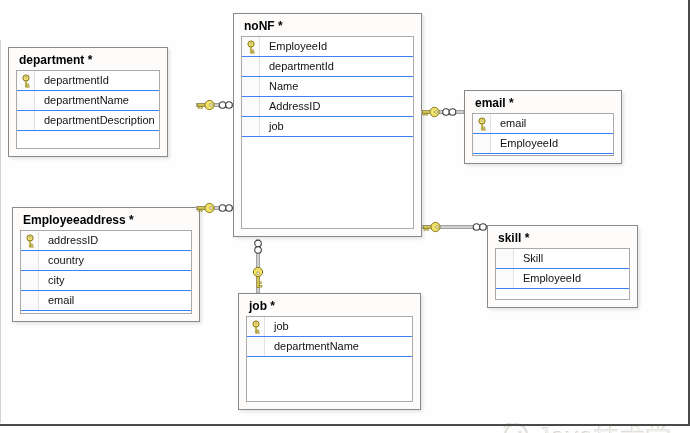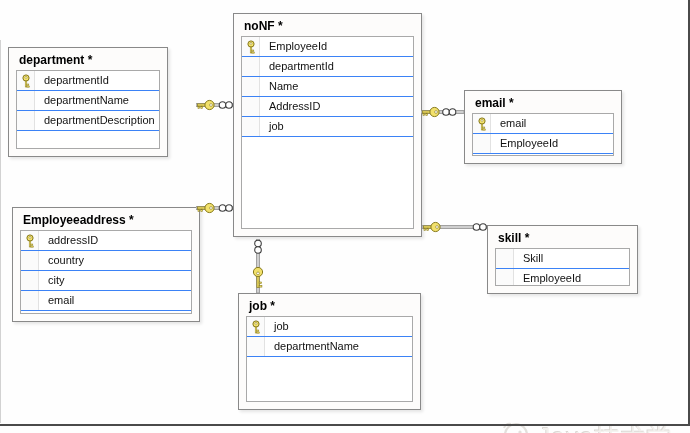"skill *" div.tbl { height: 69px -> 83px }
